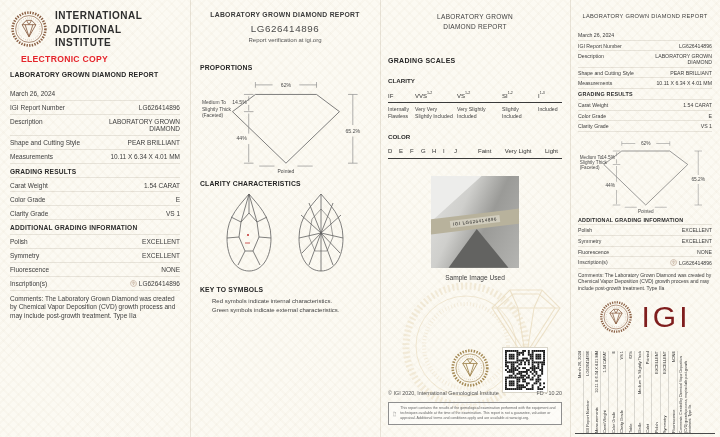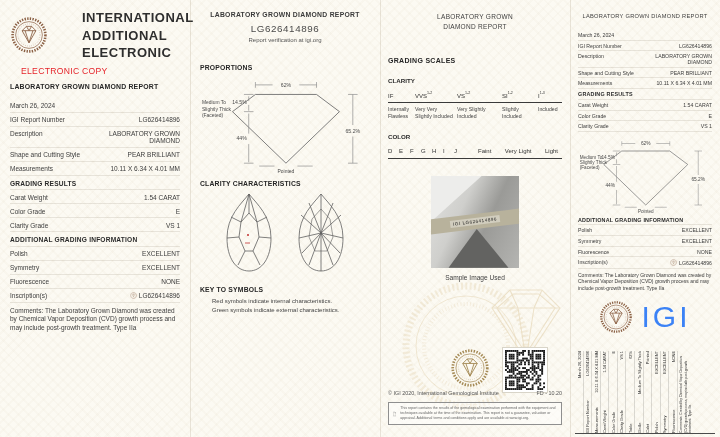"INTERNATIONAL" .inst-name { font-size: 13px -> 10px; margin-left: 27px -> none }
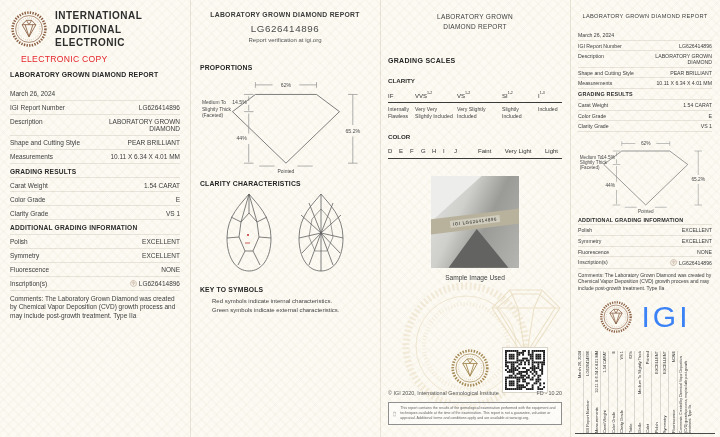"ELECTRONIC" div { text: ELECTRONIC -> INSTITUTE }
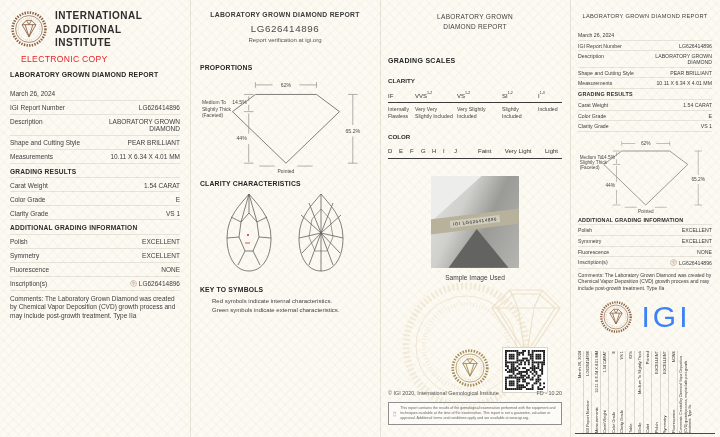"ELECTRONIC COPY" .ecopy { font-weight: normal -> bold }
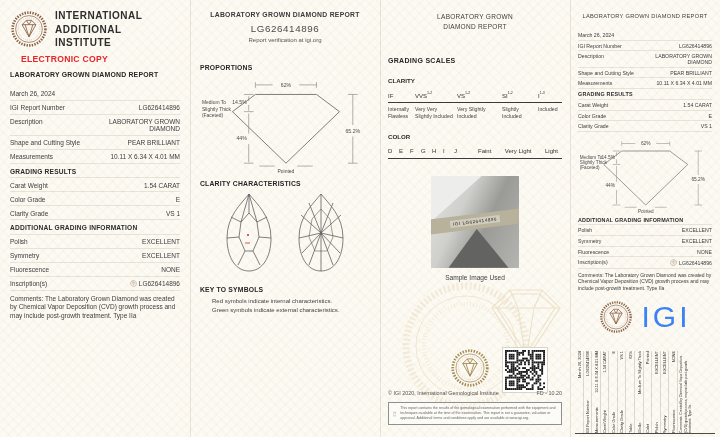"IGI" .igi-text { color: #3b82f6 -> #7f1d1d }
